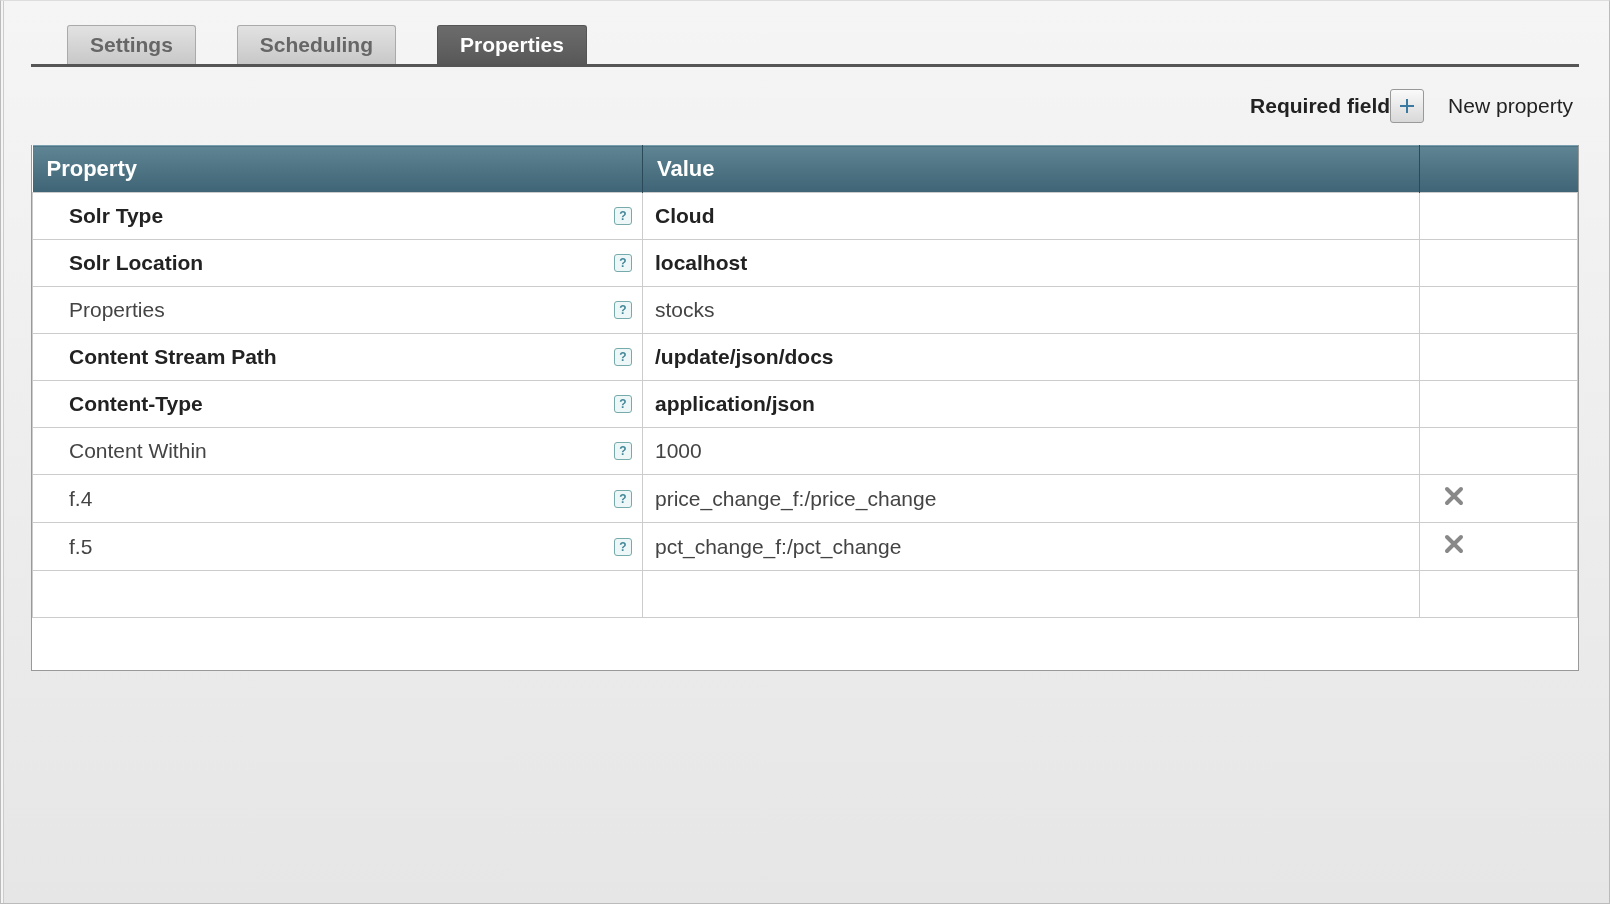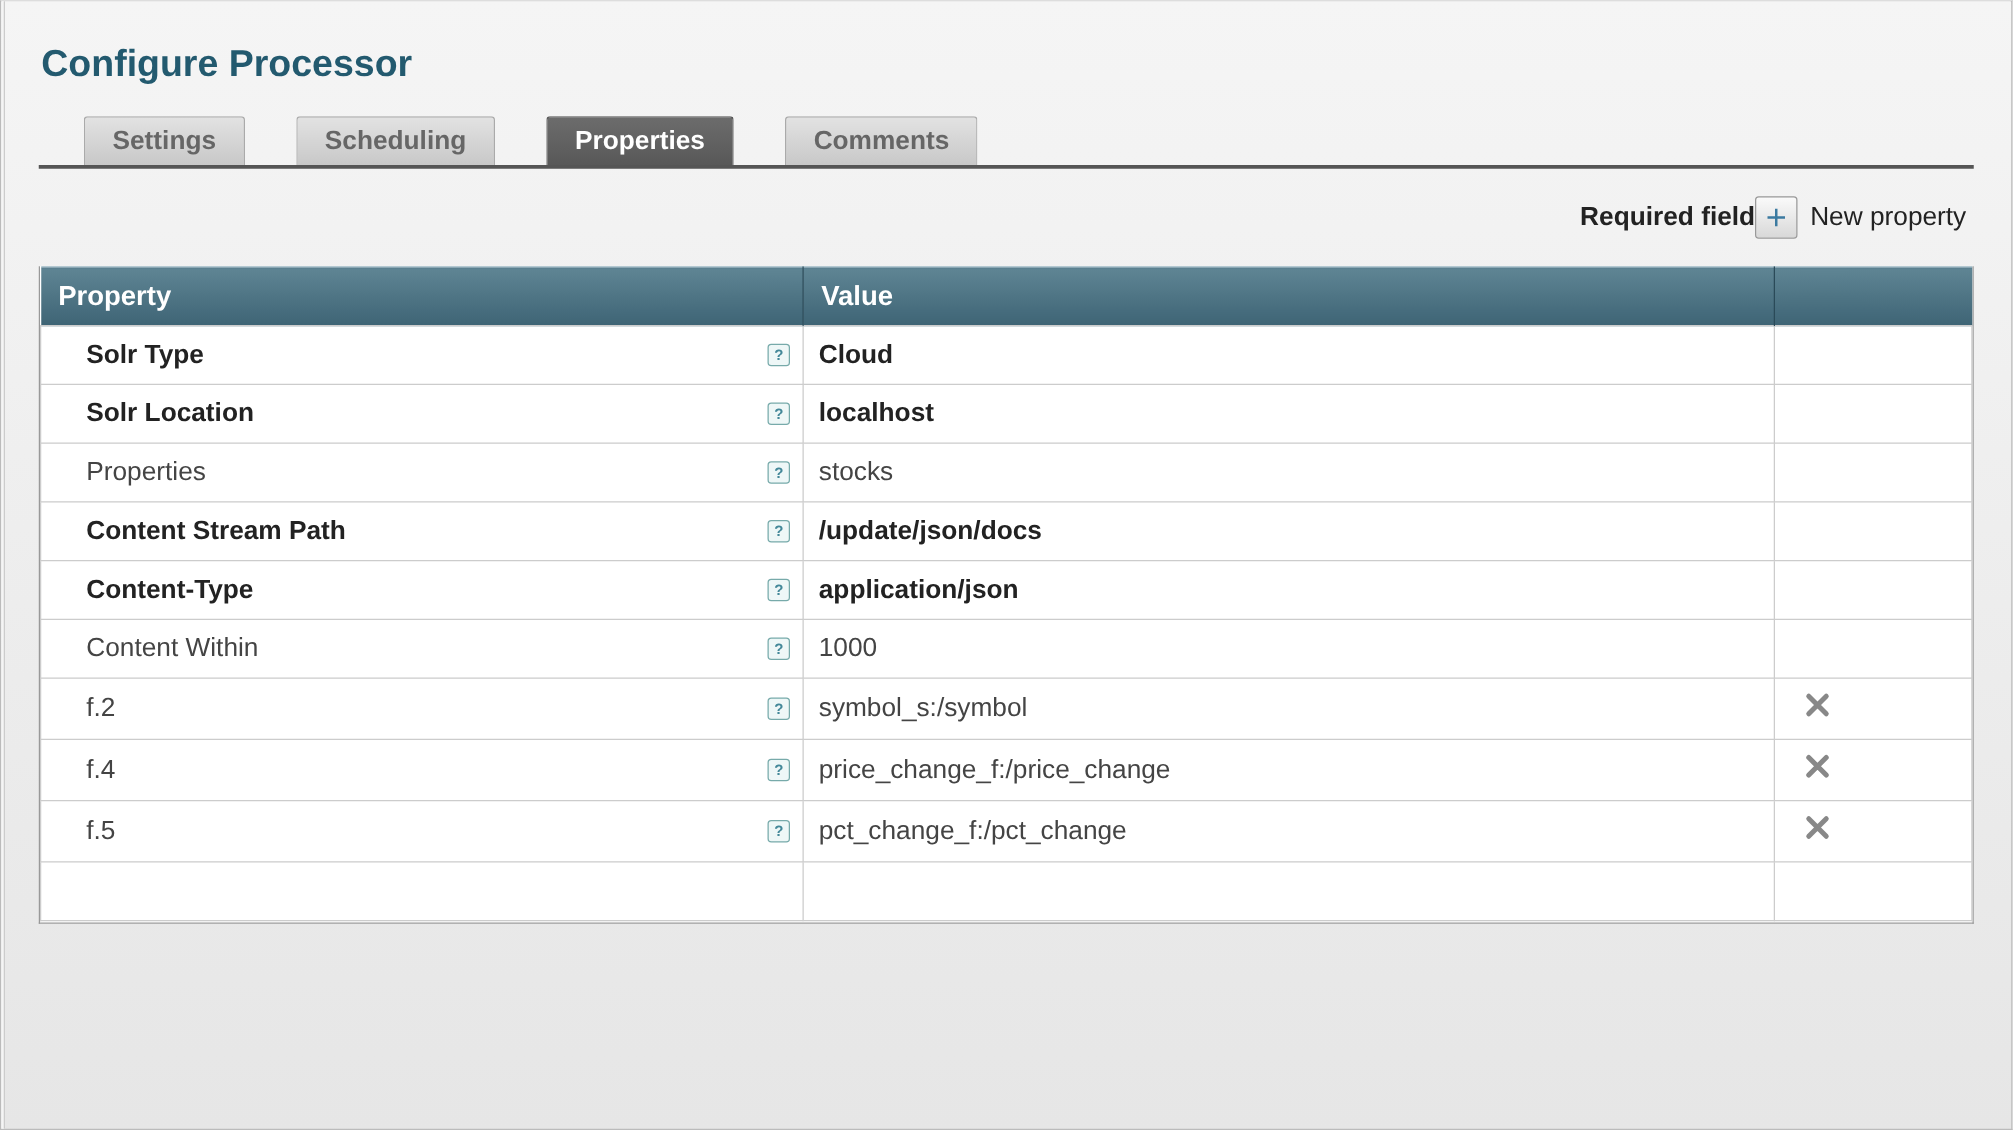"Configure Processor" h1.dialog-title { html: <h1>Configure Processor</h1> -> none }
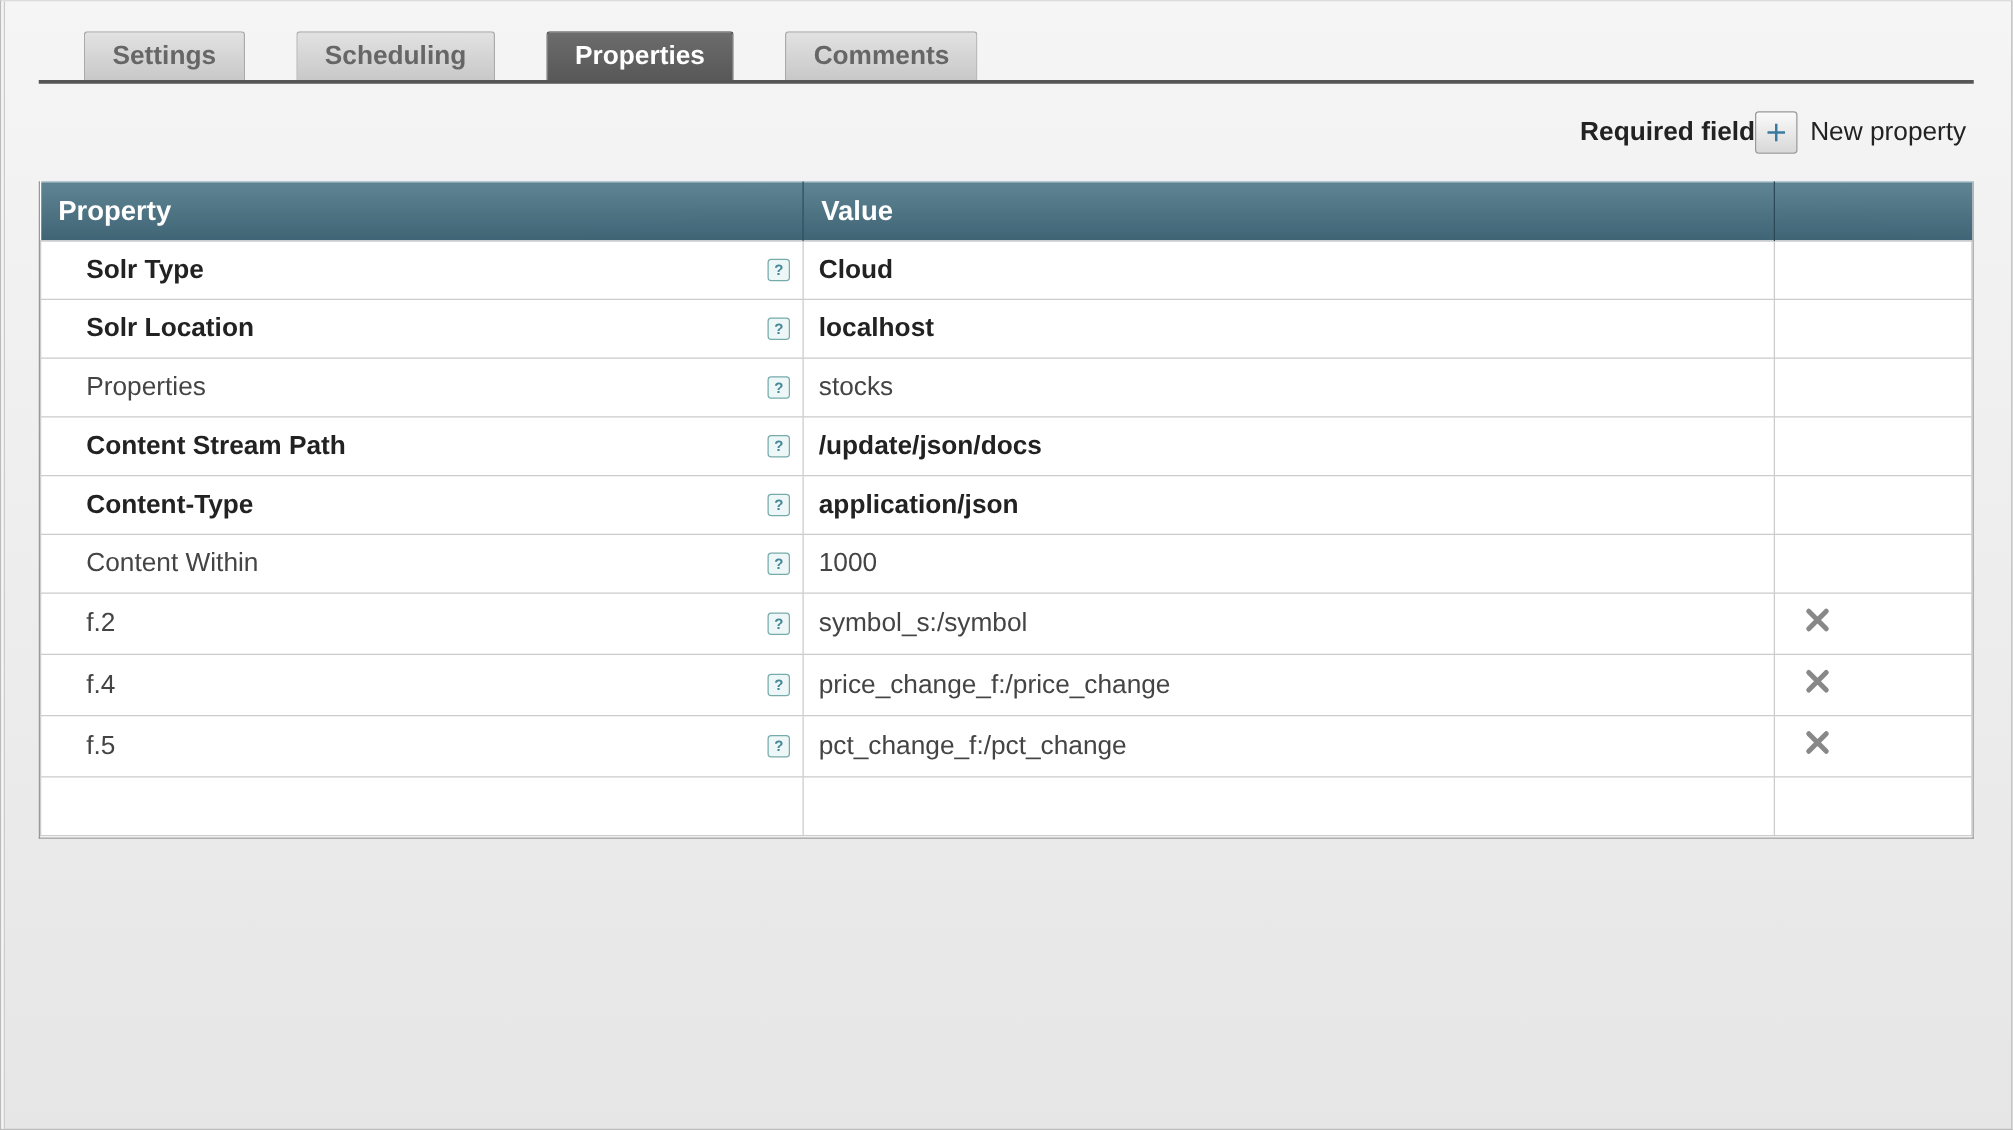"Comments" div.tab { html: <div>Comments</div> -> none }
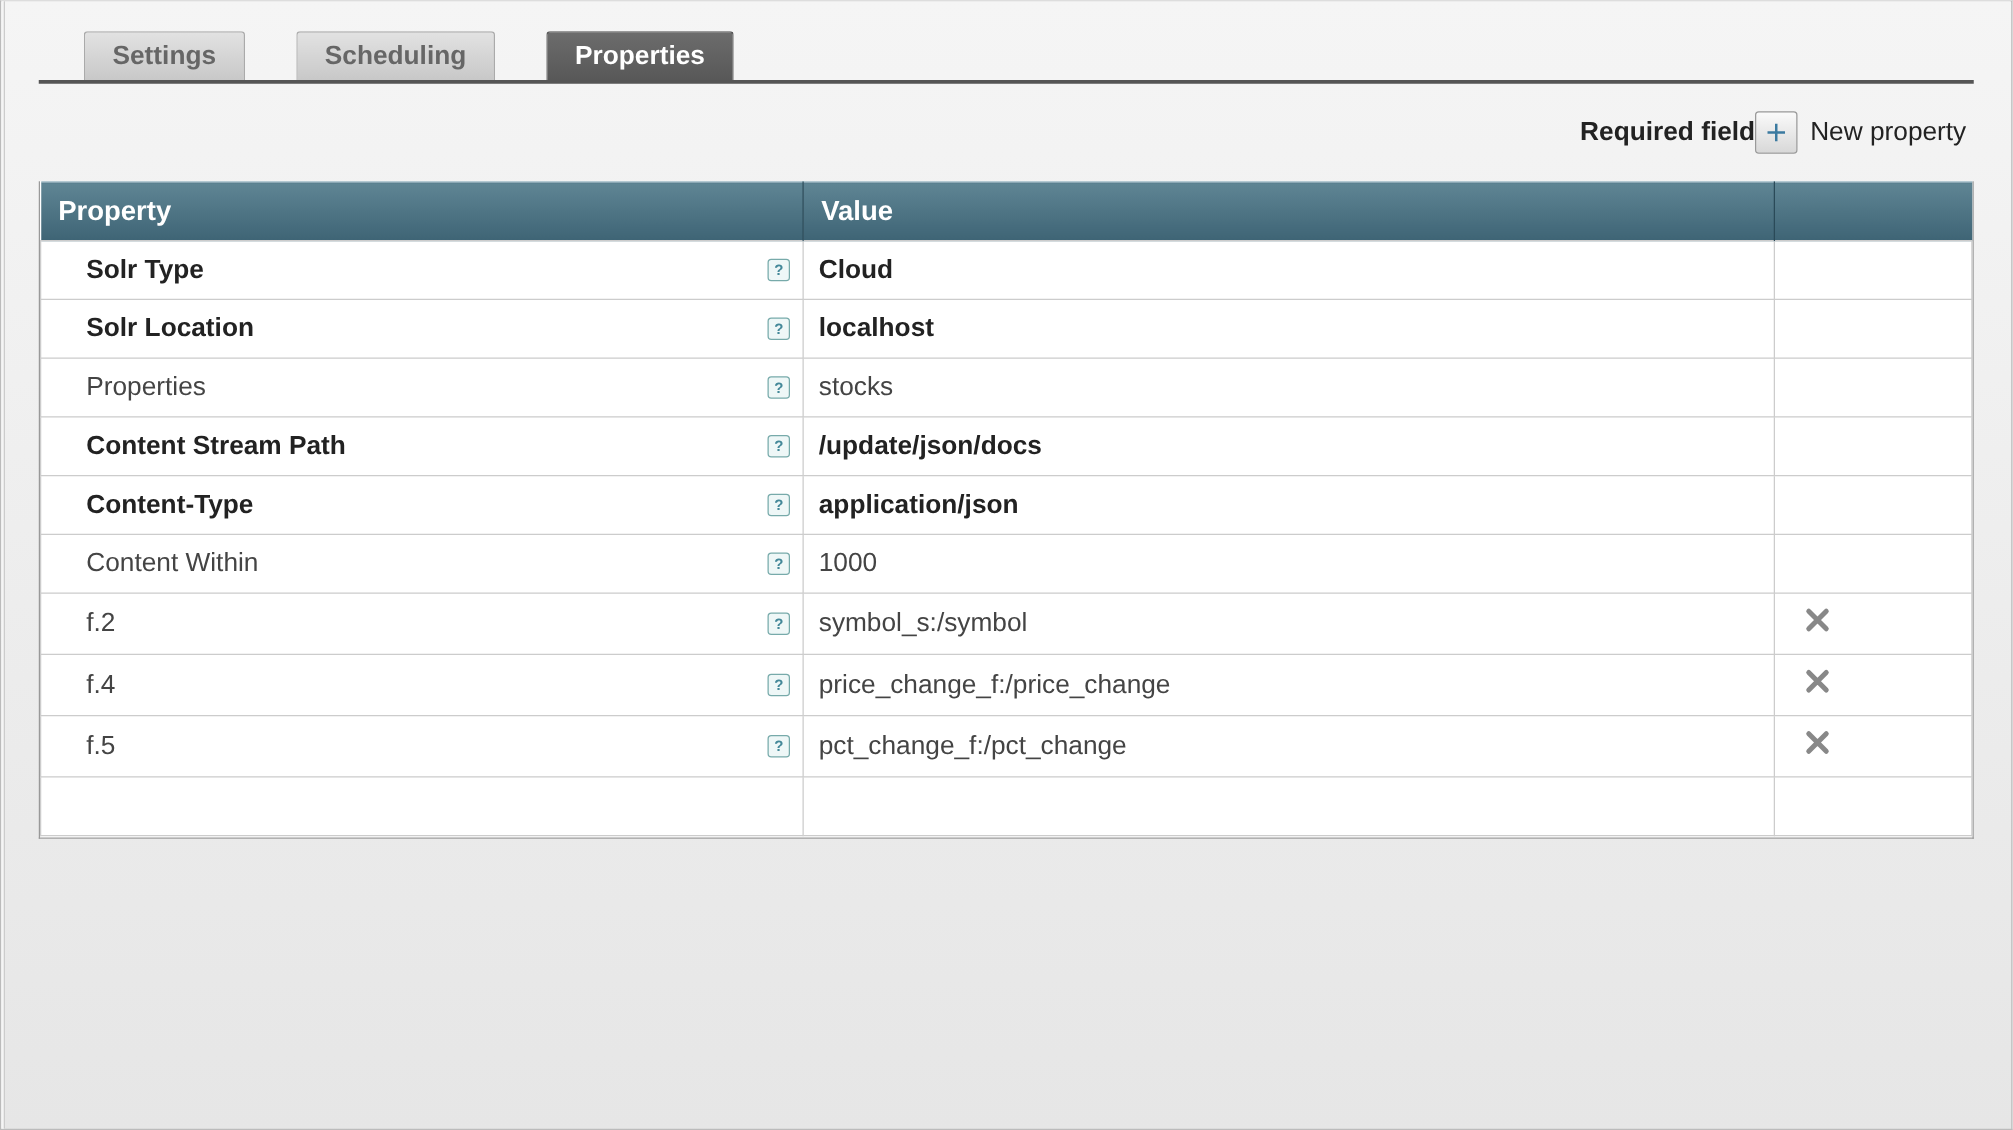"New property" .new-property { gap: 10px -> 24px }
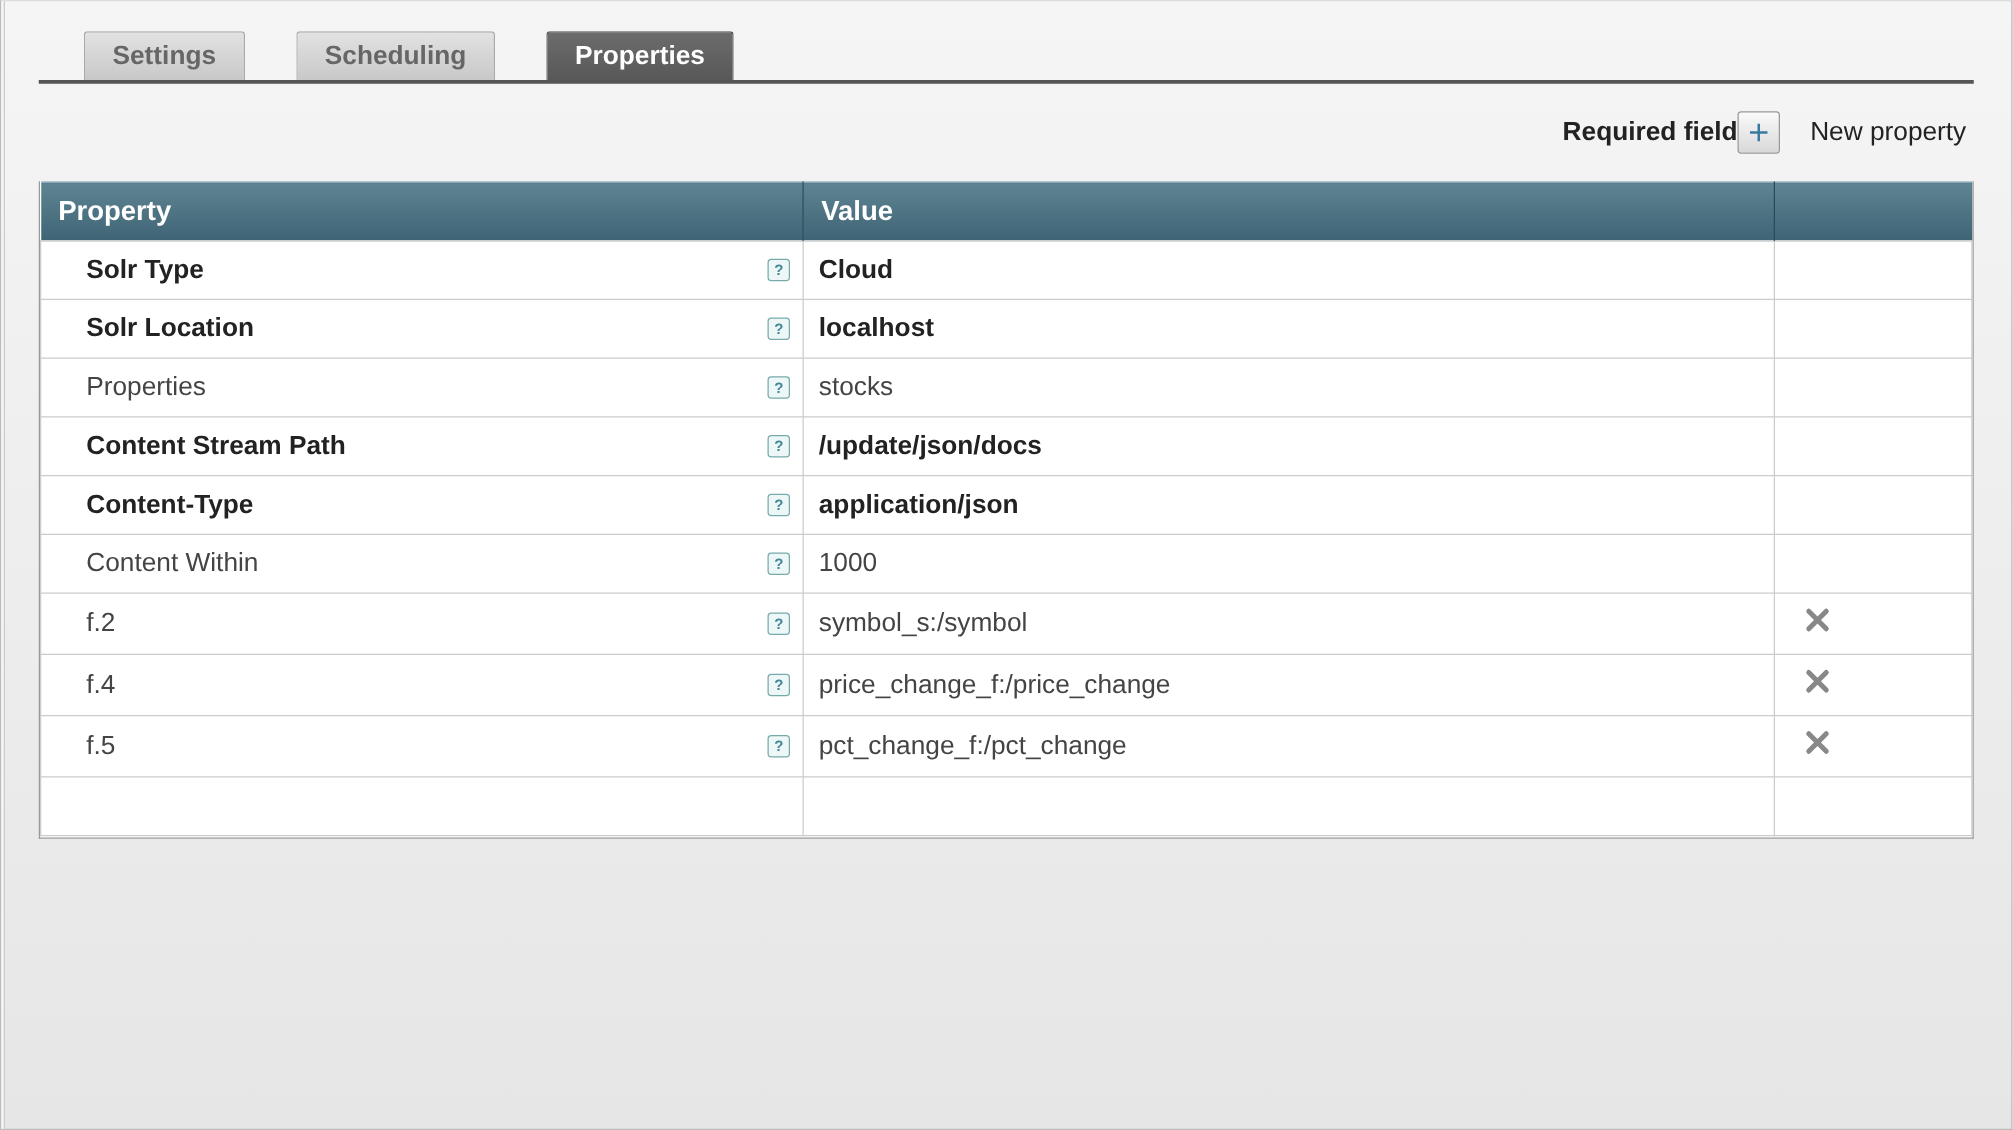"f.2" tr { html: <tr> <td><span>f.2</span><span>?</span></td> <td><span>symbol_s:/symbol</span></td> <td><span><svg> <path></path> </svg></span></td> </tr> -> none }
